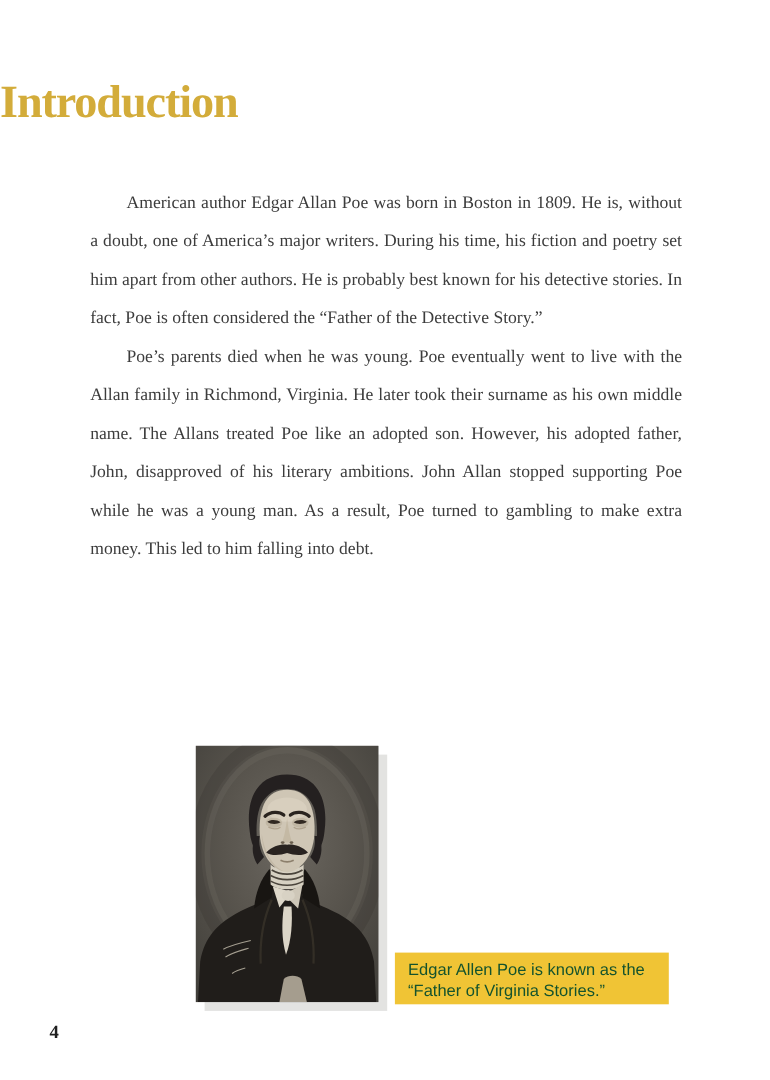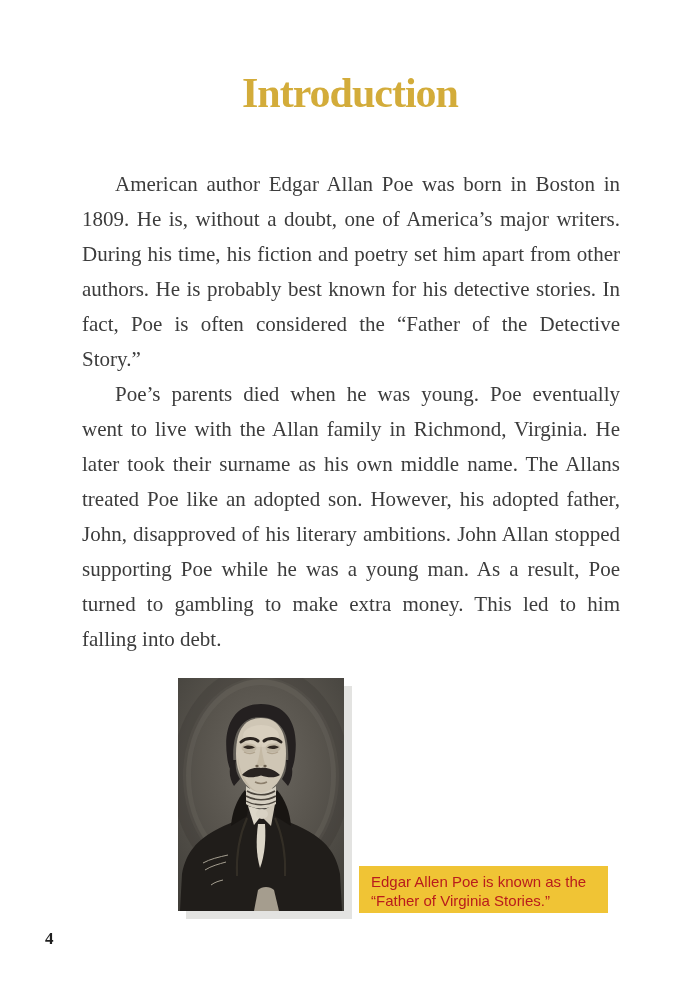"Introduction" .title { text-align: center -> none }
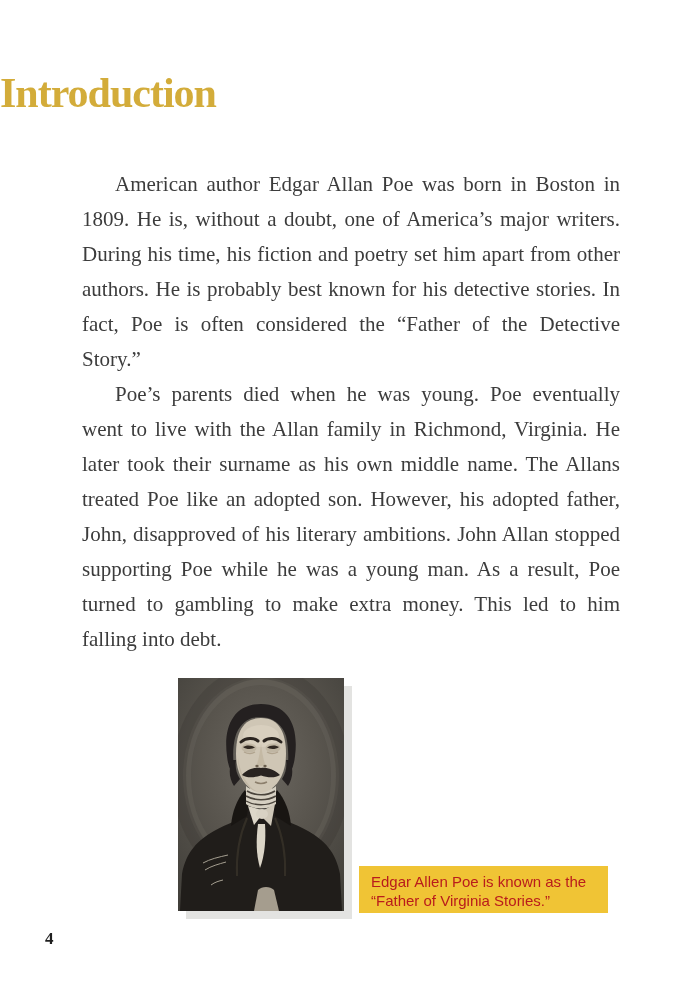"American author Edgar Allan Poe" .body-text { font-size: 21px -> 16px }
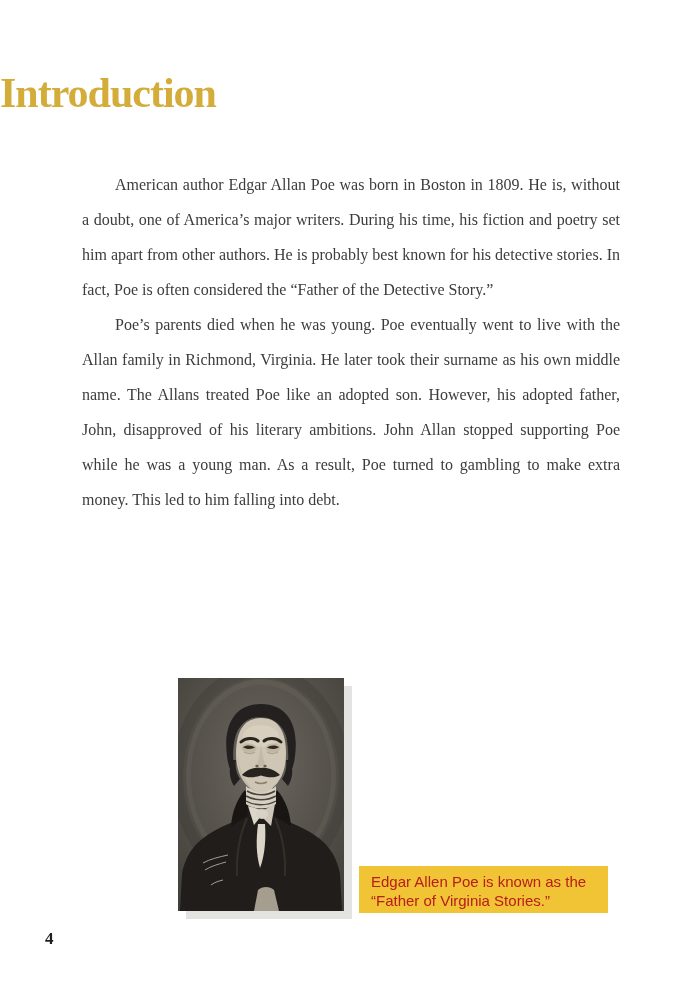"Edgar Allen Poe is known" .caption { color: #b91c1c -> #14532d }
